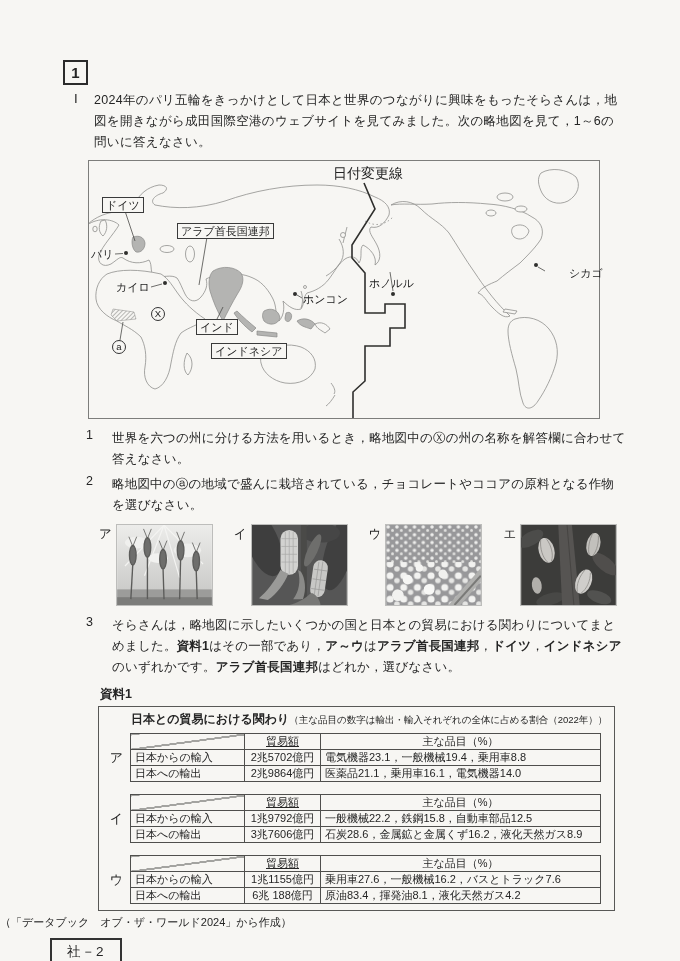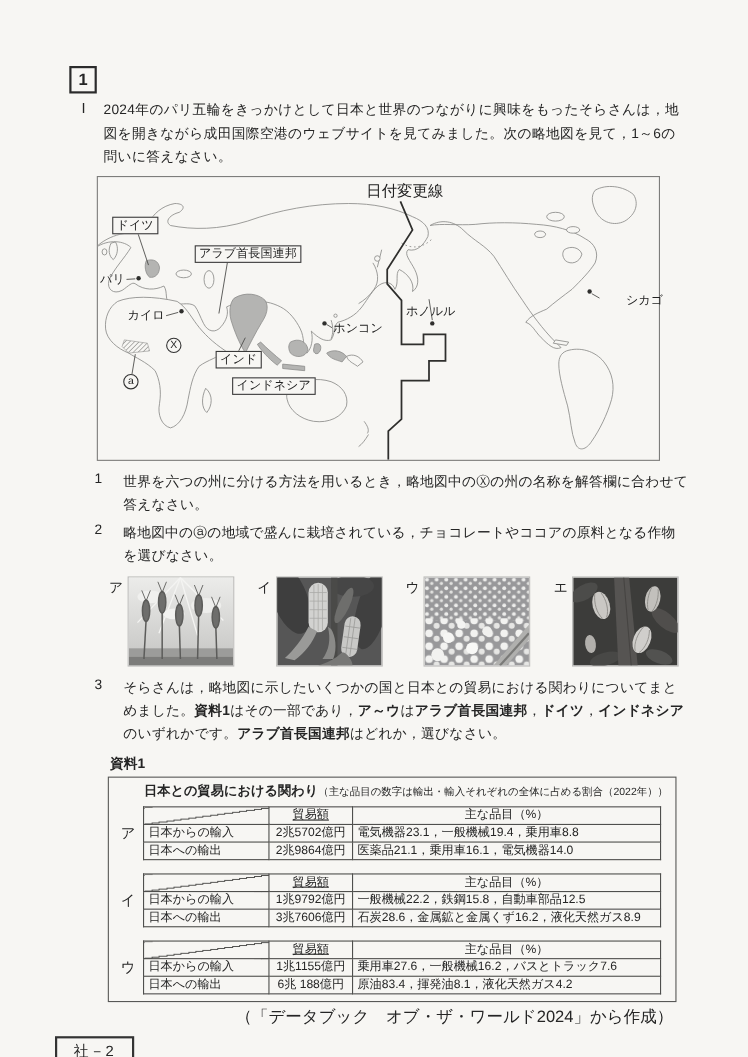"（「データブック オブ・ザ・ワールド2024」から作成）" .source { font-size: 15px -> 11px; text-align: right -> left }
